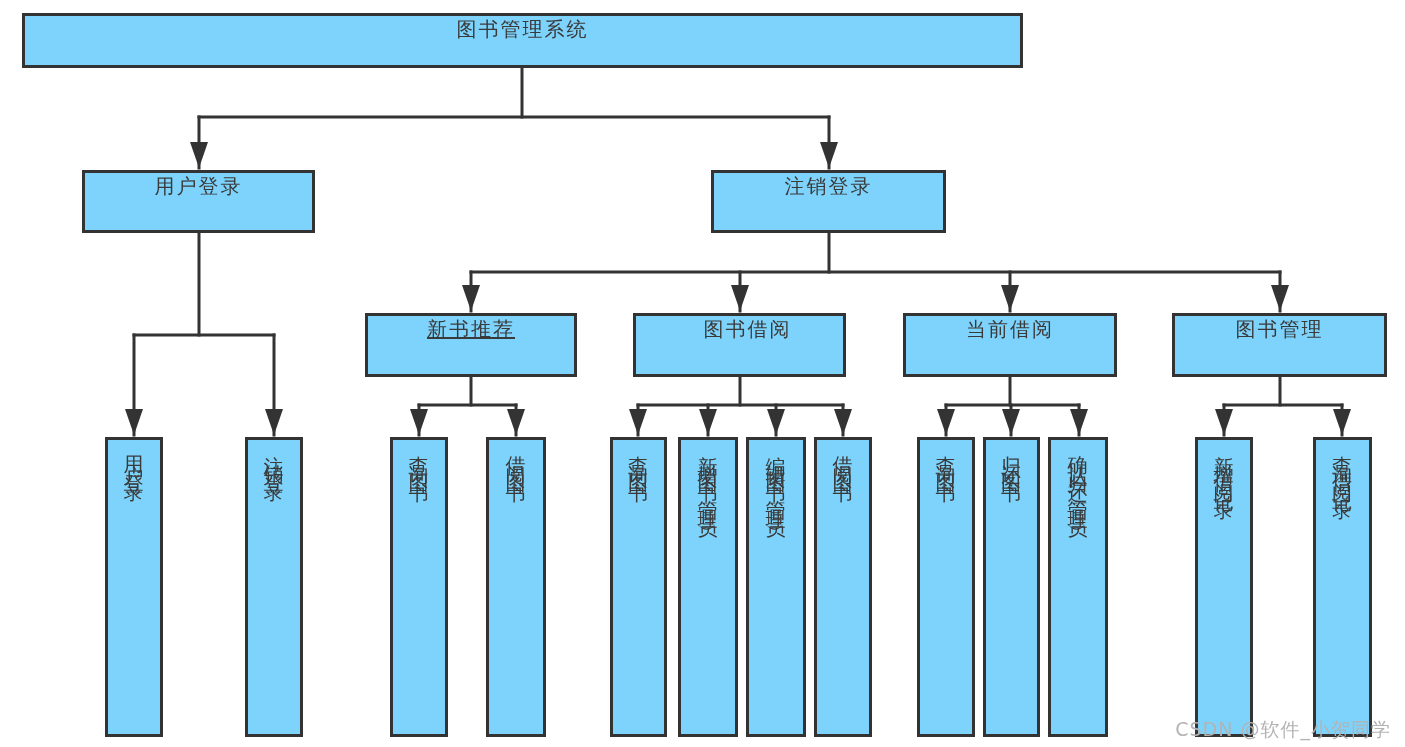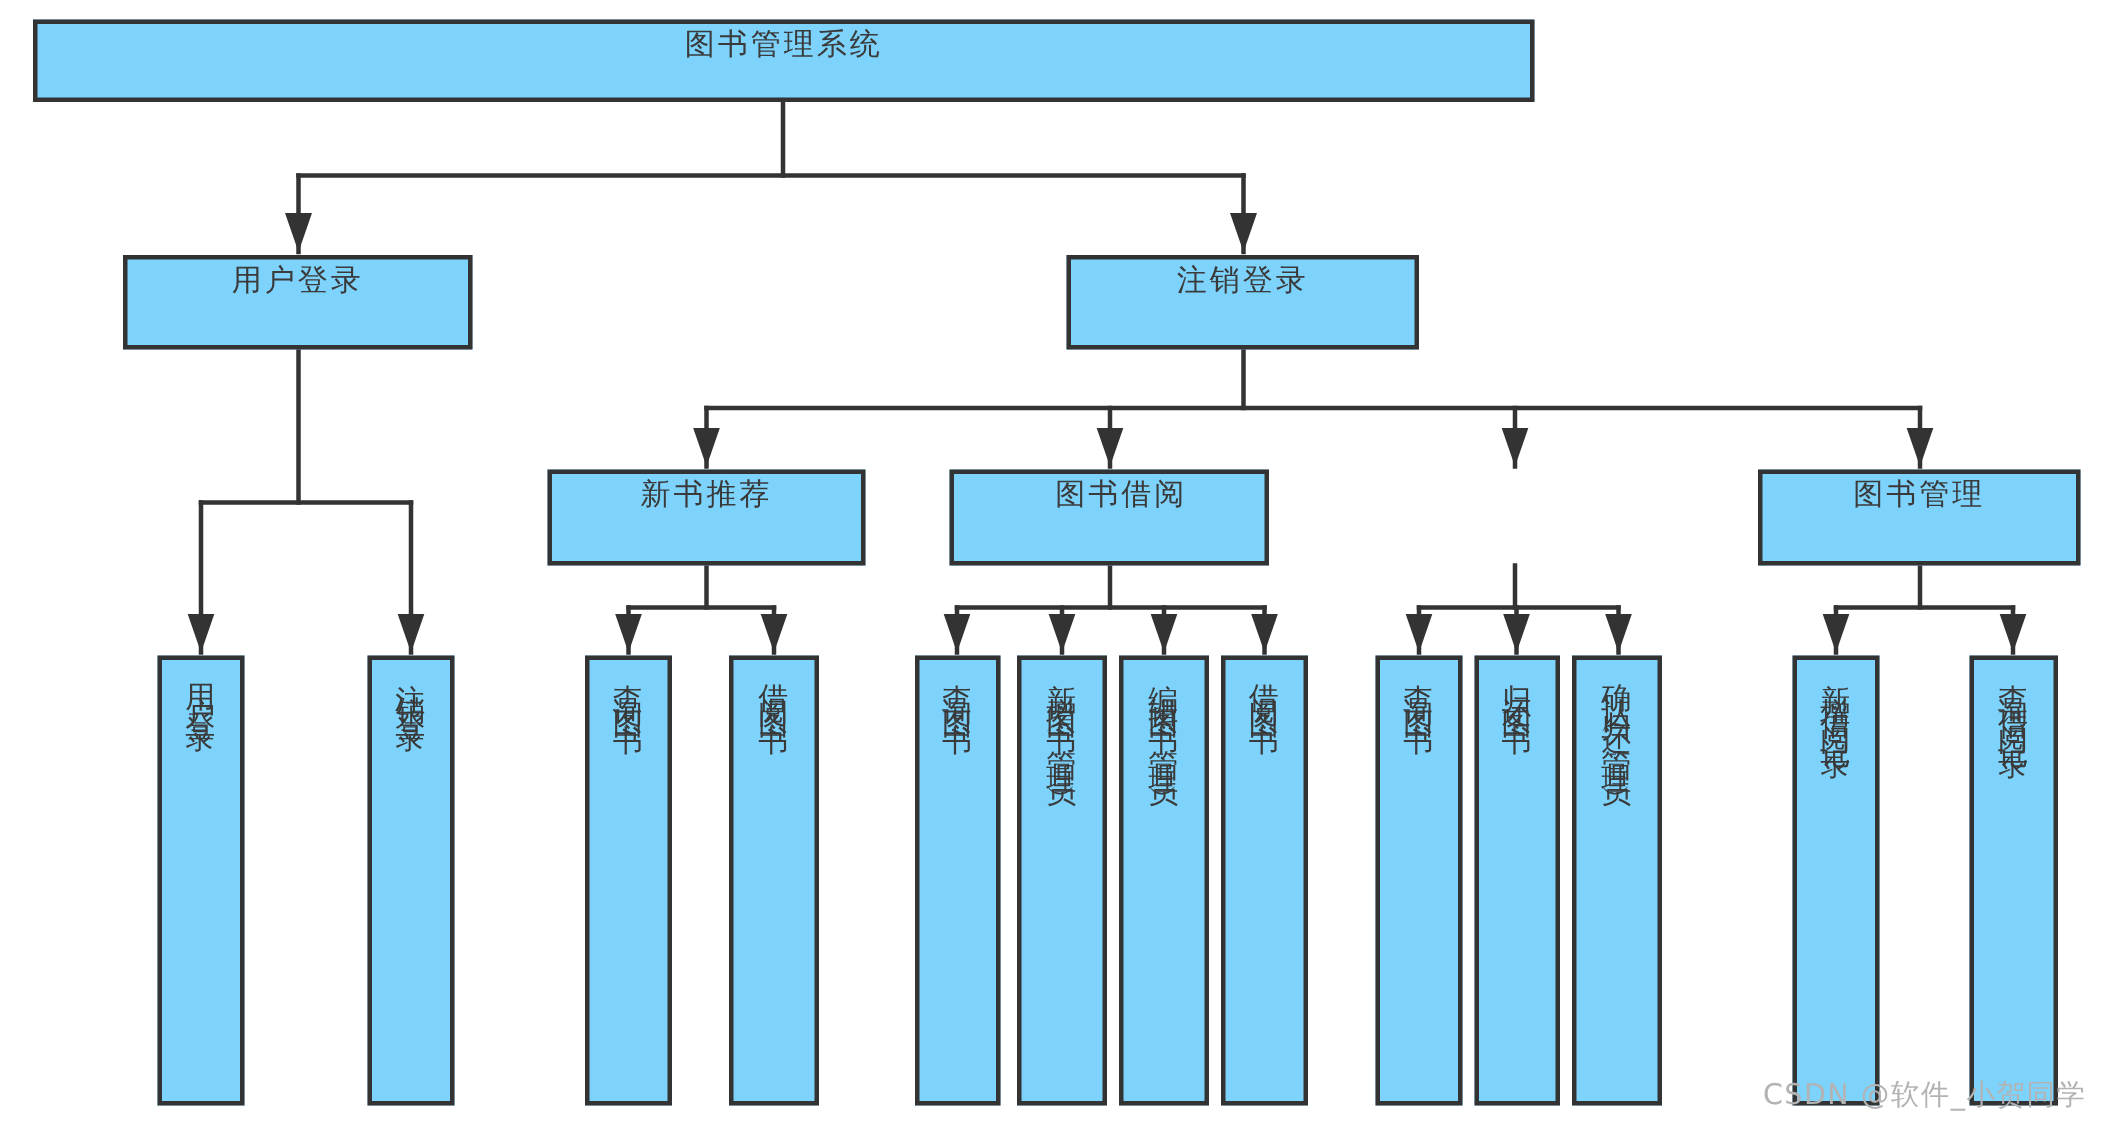"新书推荐" .n-l3-0 { text-decoration: none -> underline }
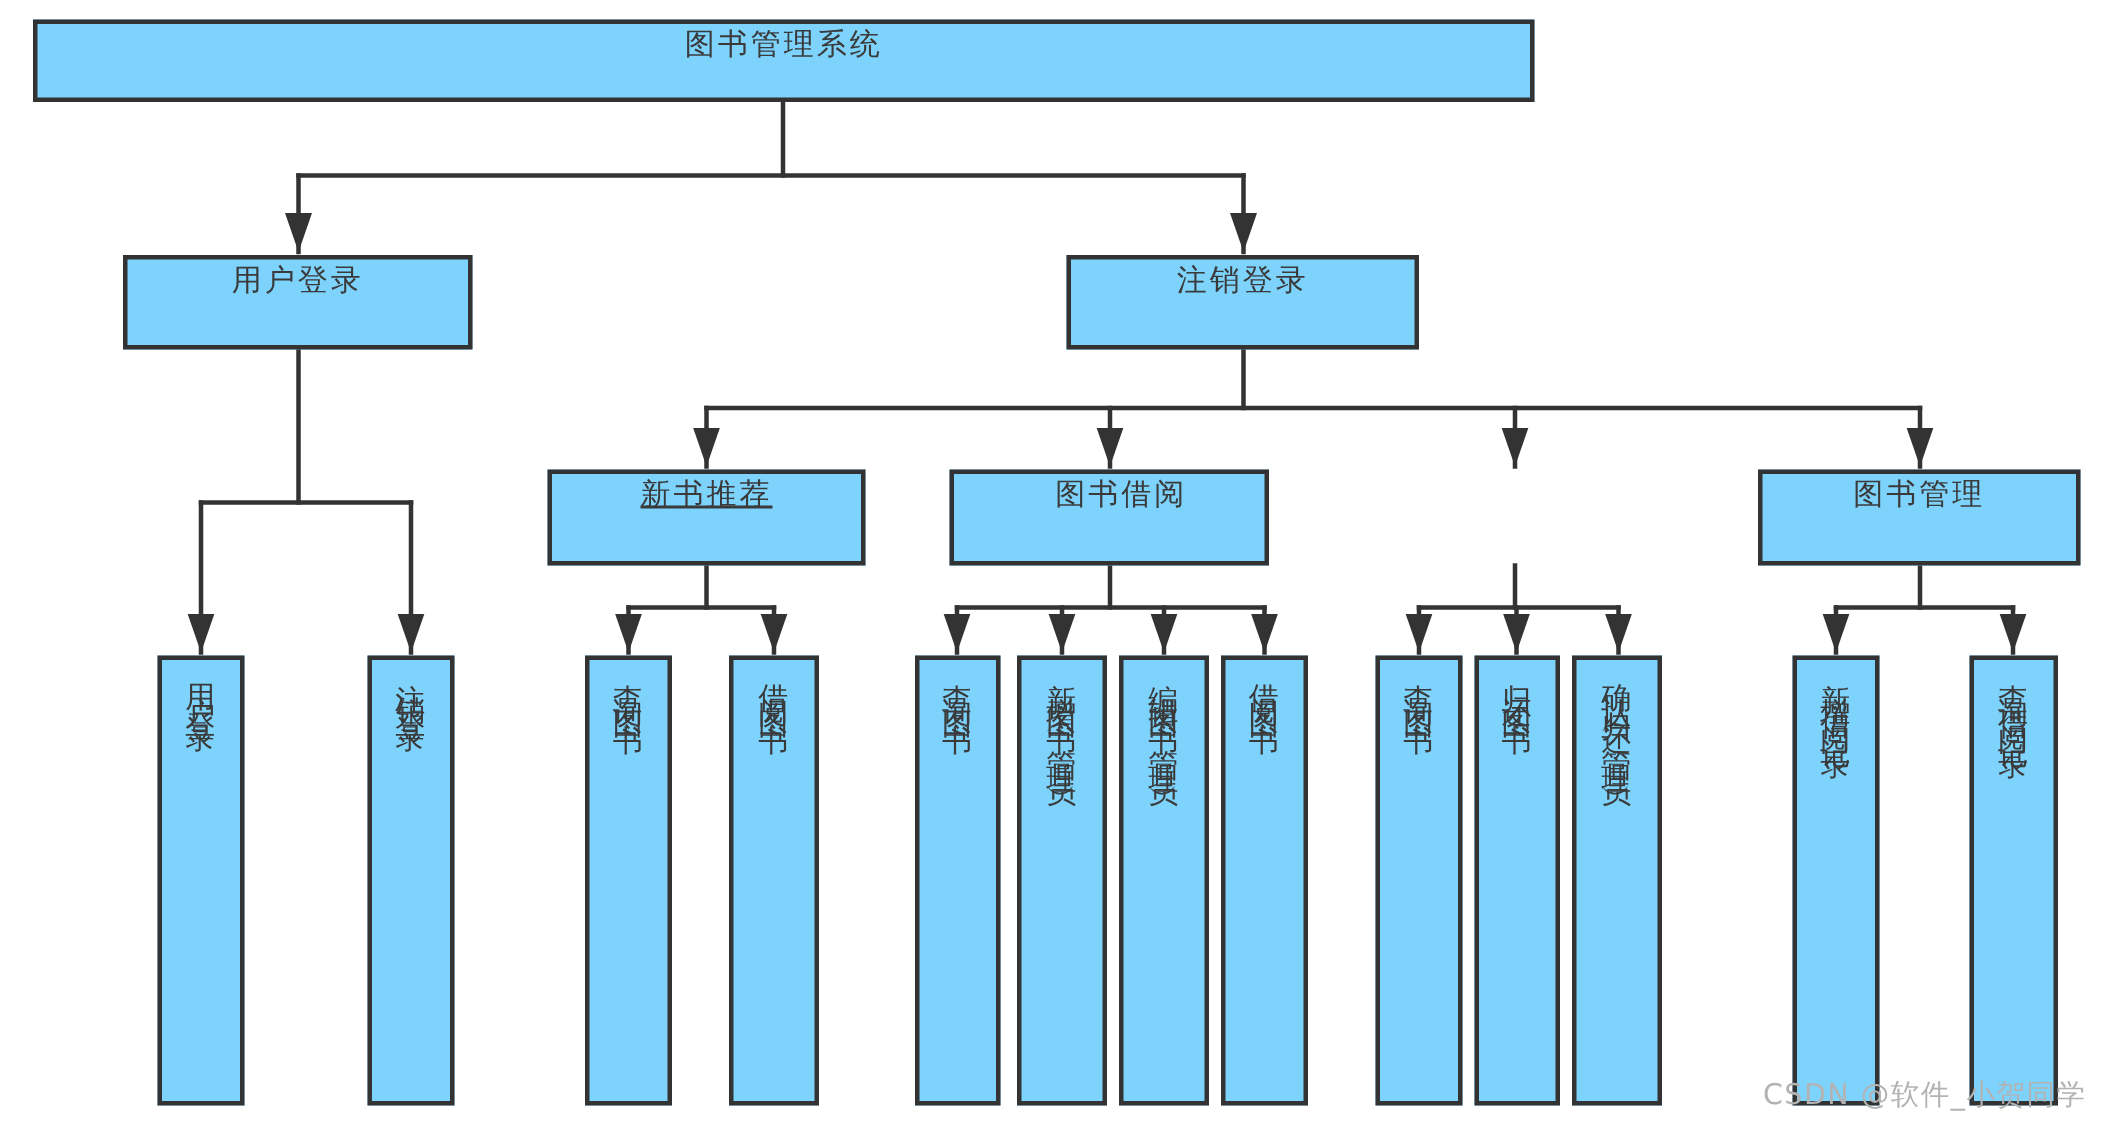"当前借阅" div.node { html: none -> <div> <span>当前借阅</span> </div> }
